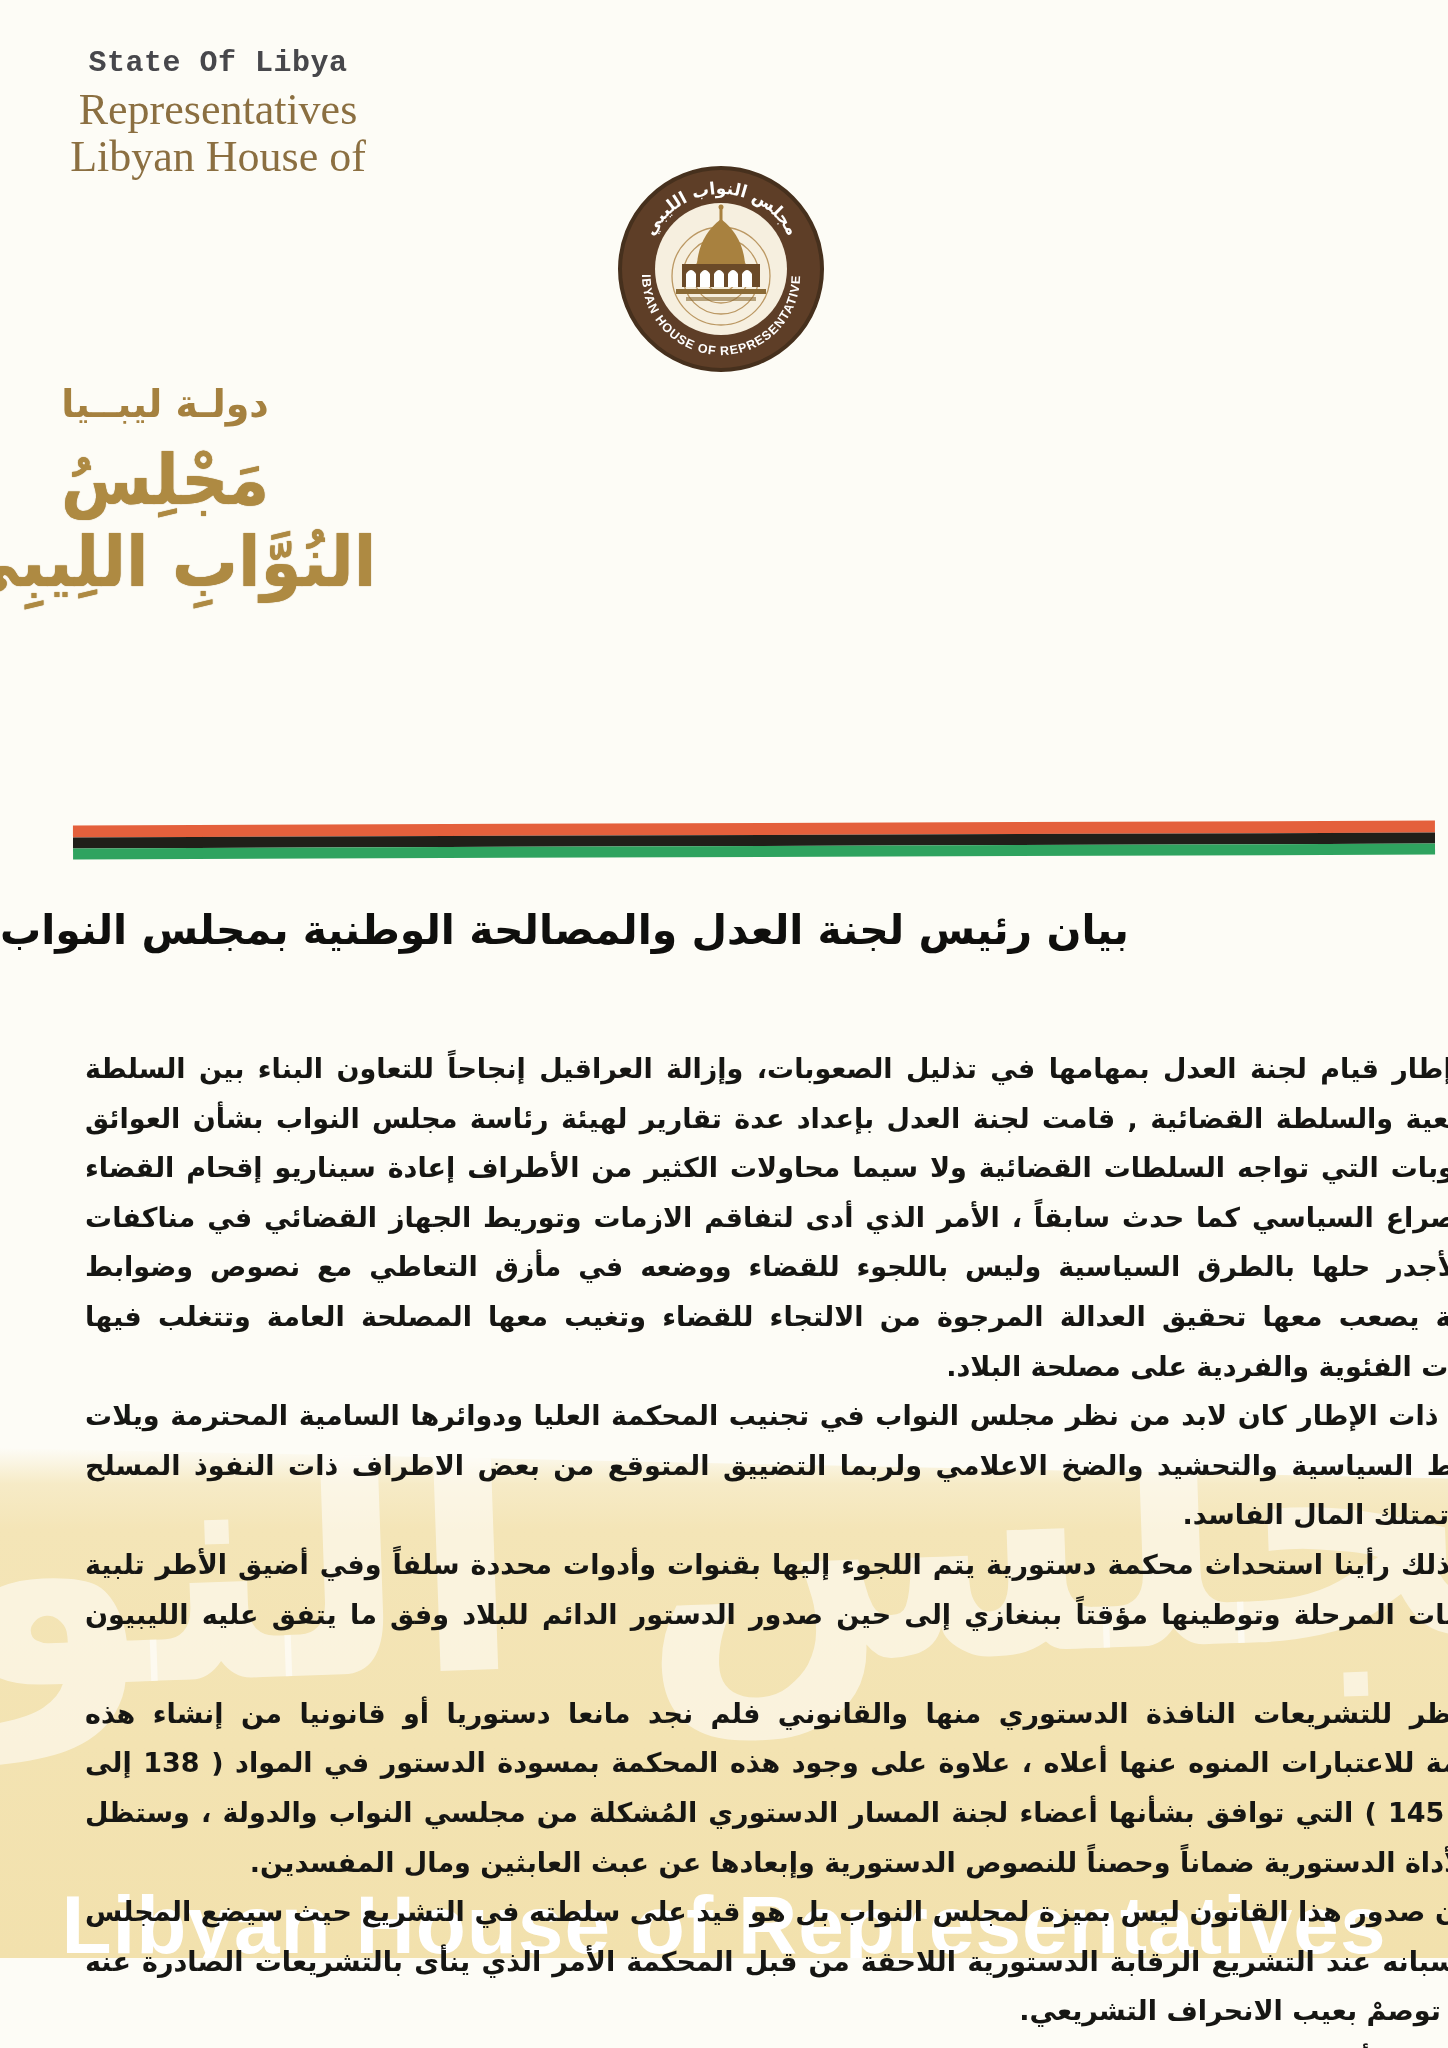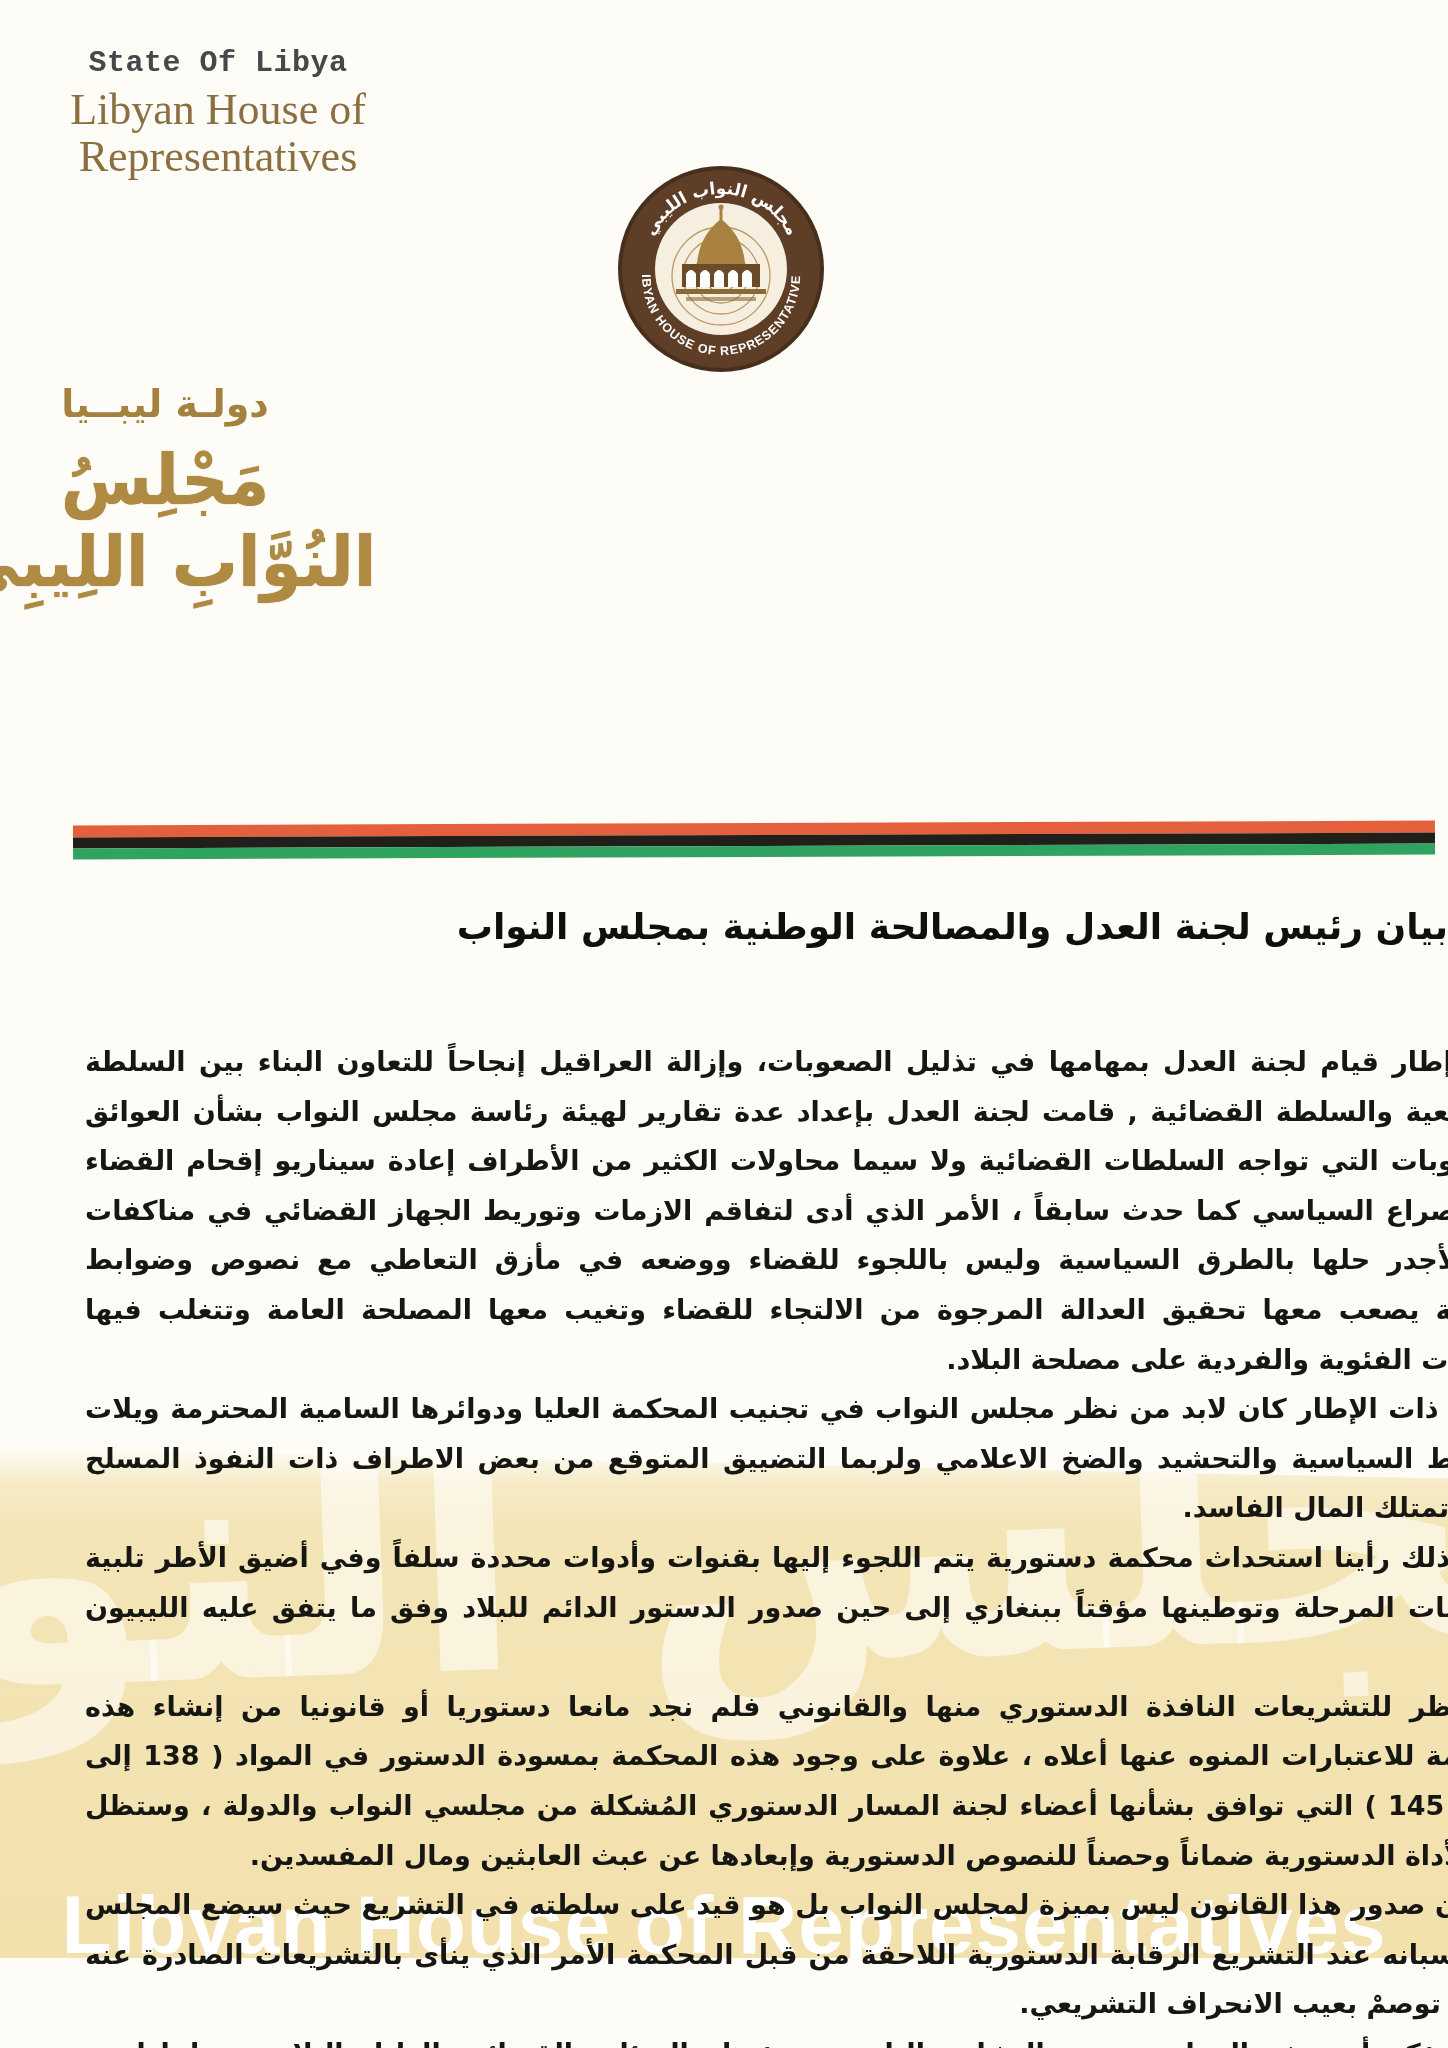"Libyan House of" div { order: before "Representatives" -> after "Representatives" }
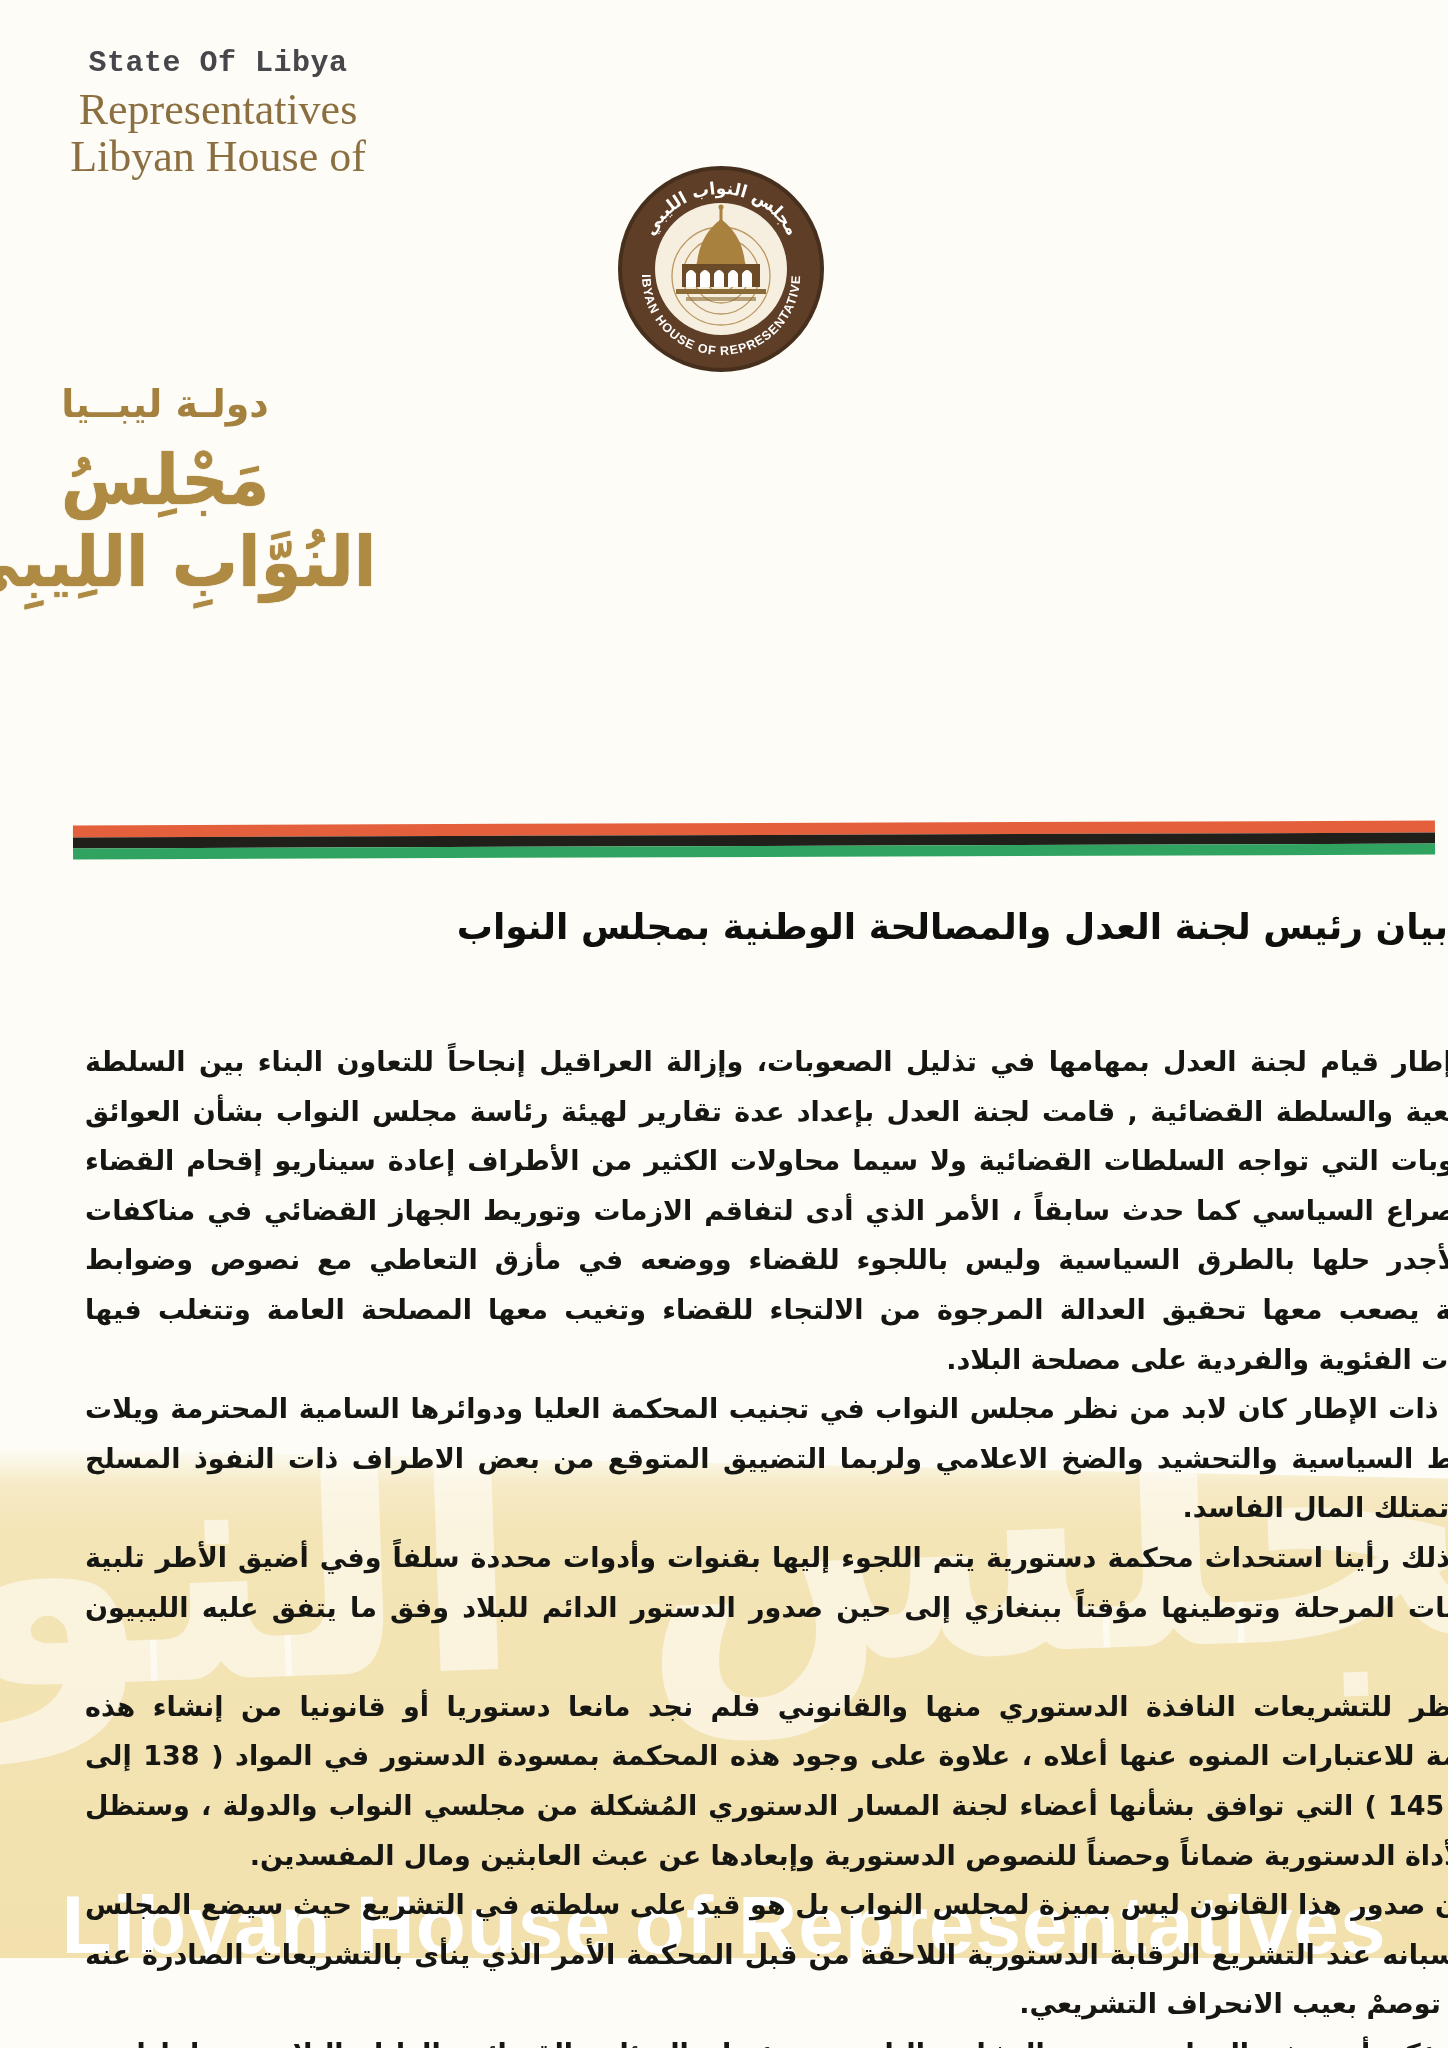"بيان رئيس لجنة العدل والمصالحة" .doc-title { font-size: 36px -> 41px; text-align: right -> left }
